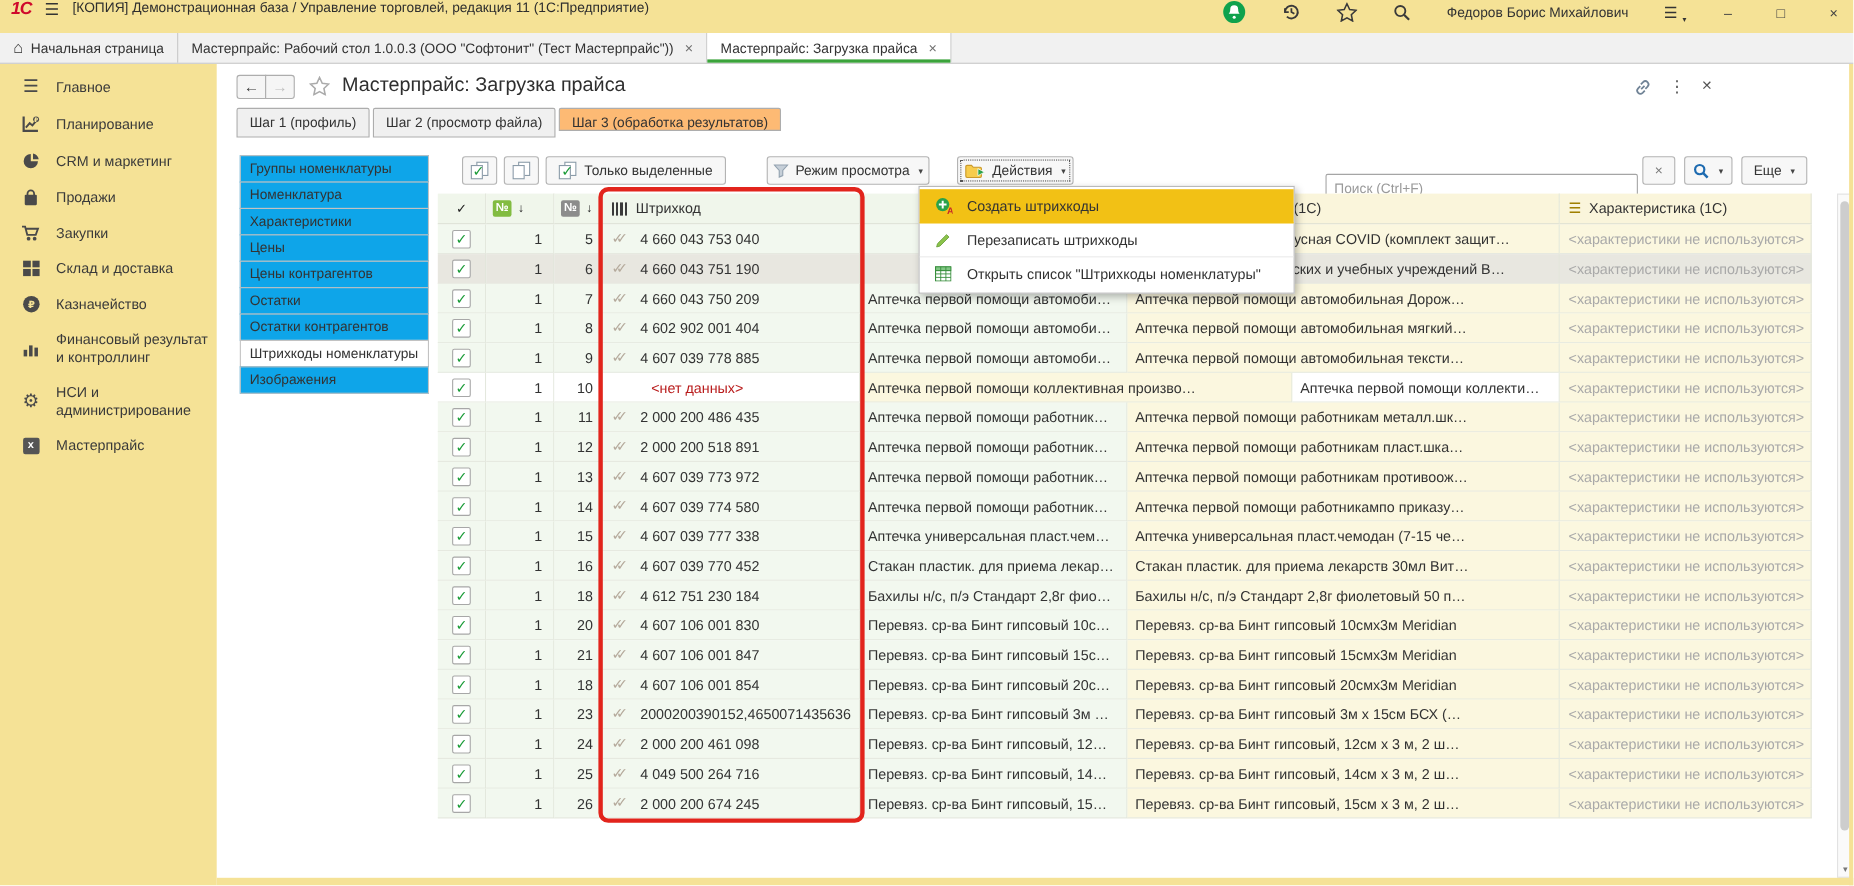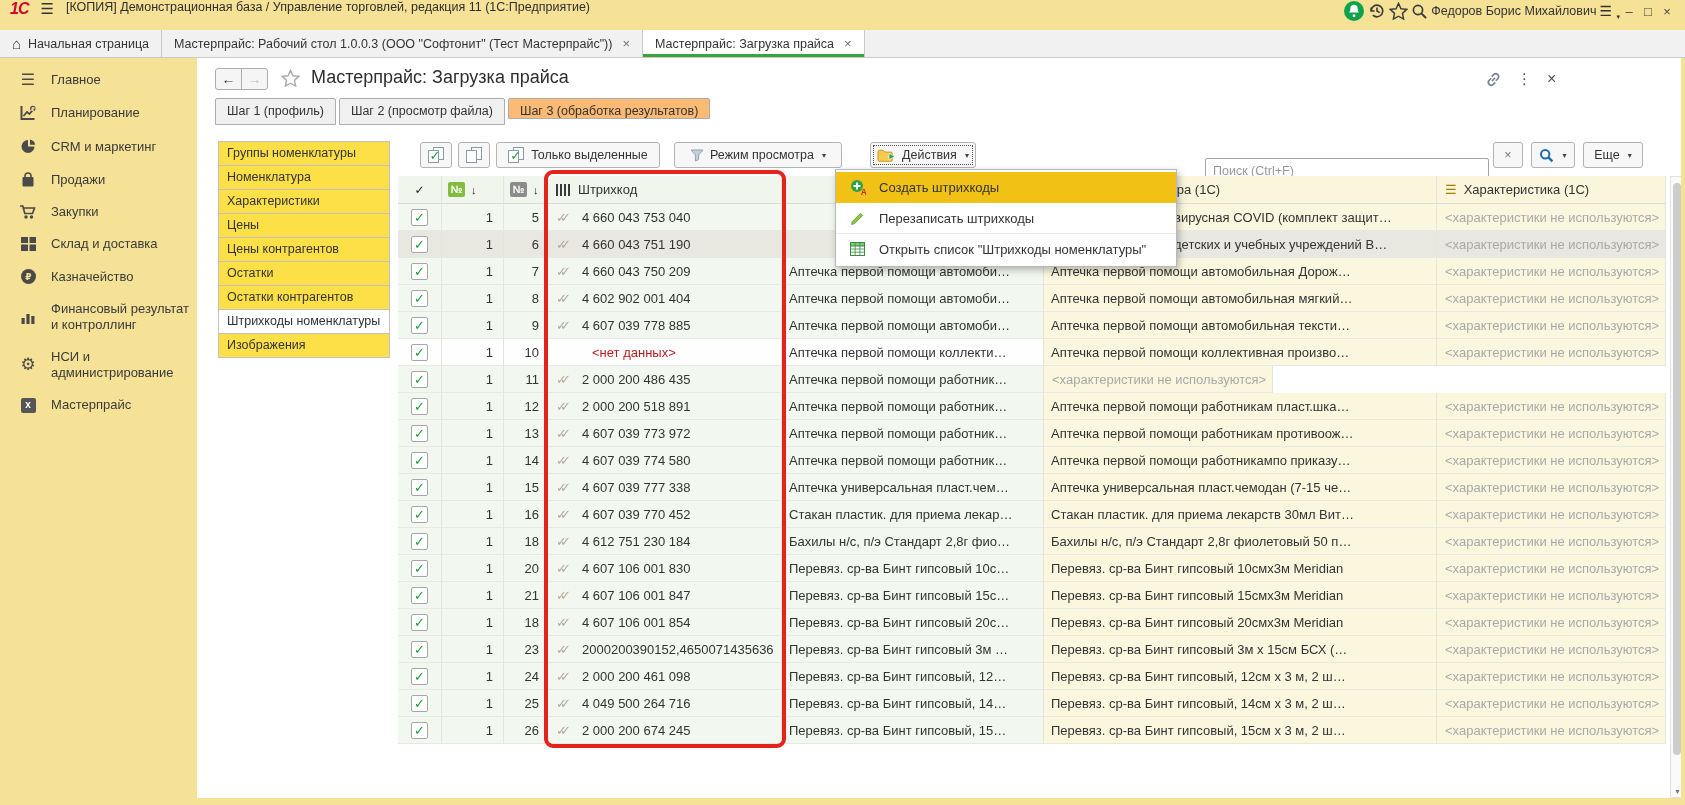"Федоров Борис Михайлович" .tb-right { gap: 3px -> 32px }
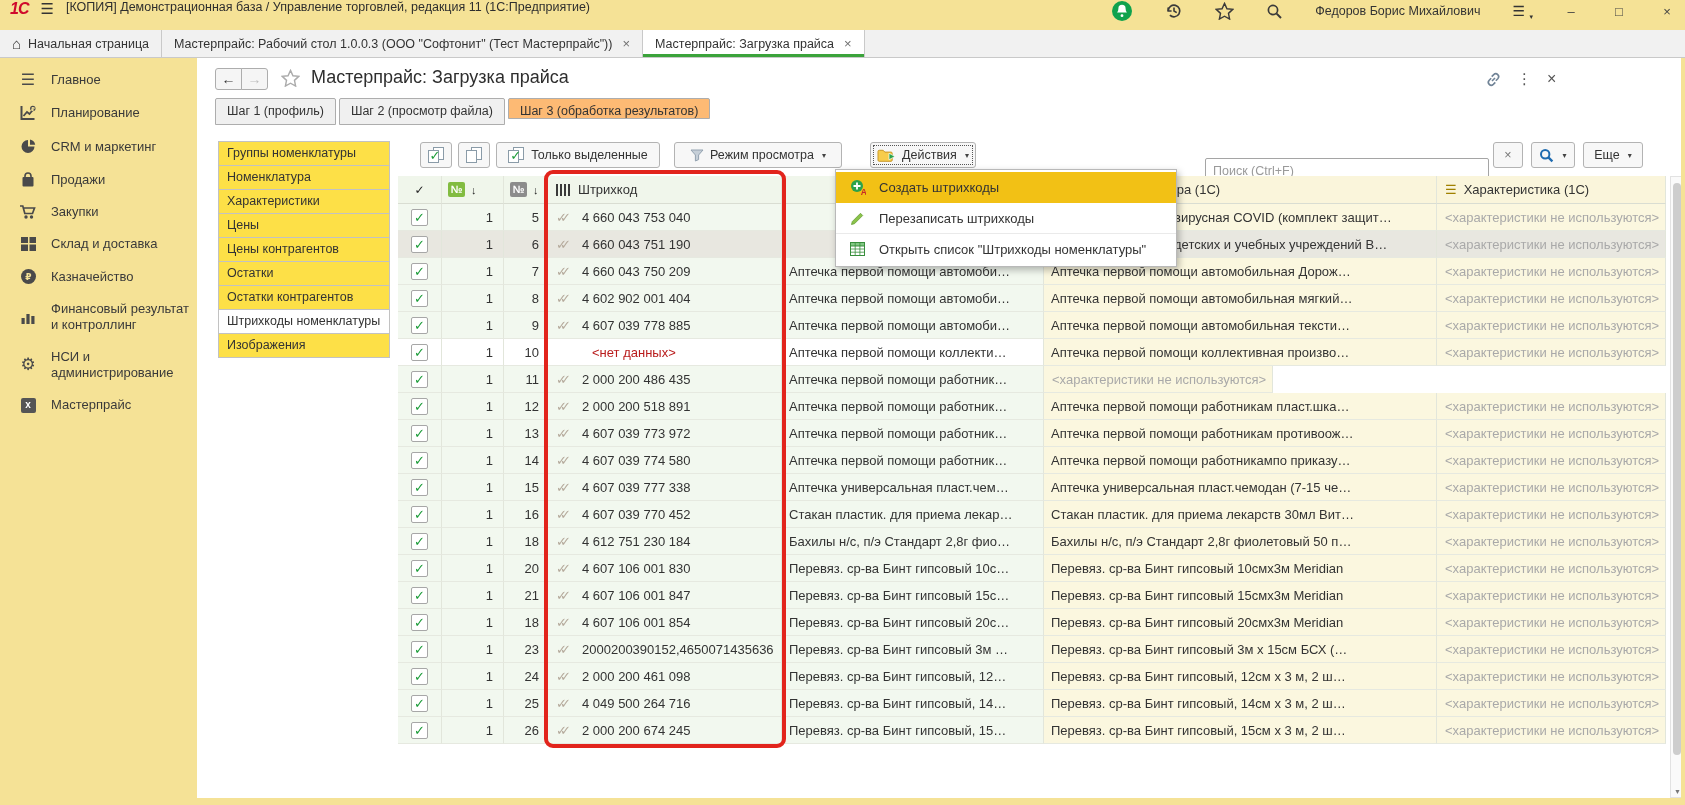"Группы номенклатуры" .cat { background: #fde047 -> #0ea5e9 }
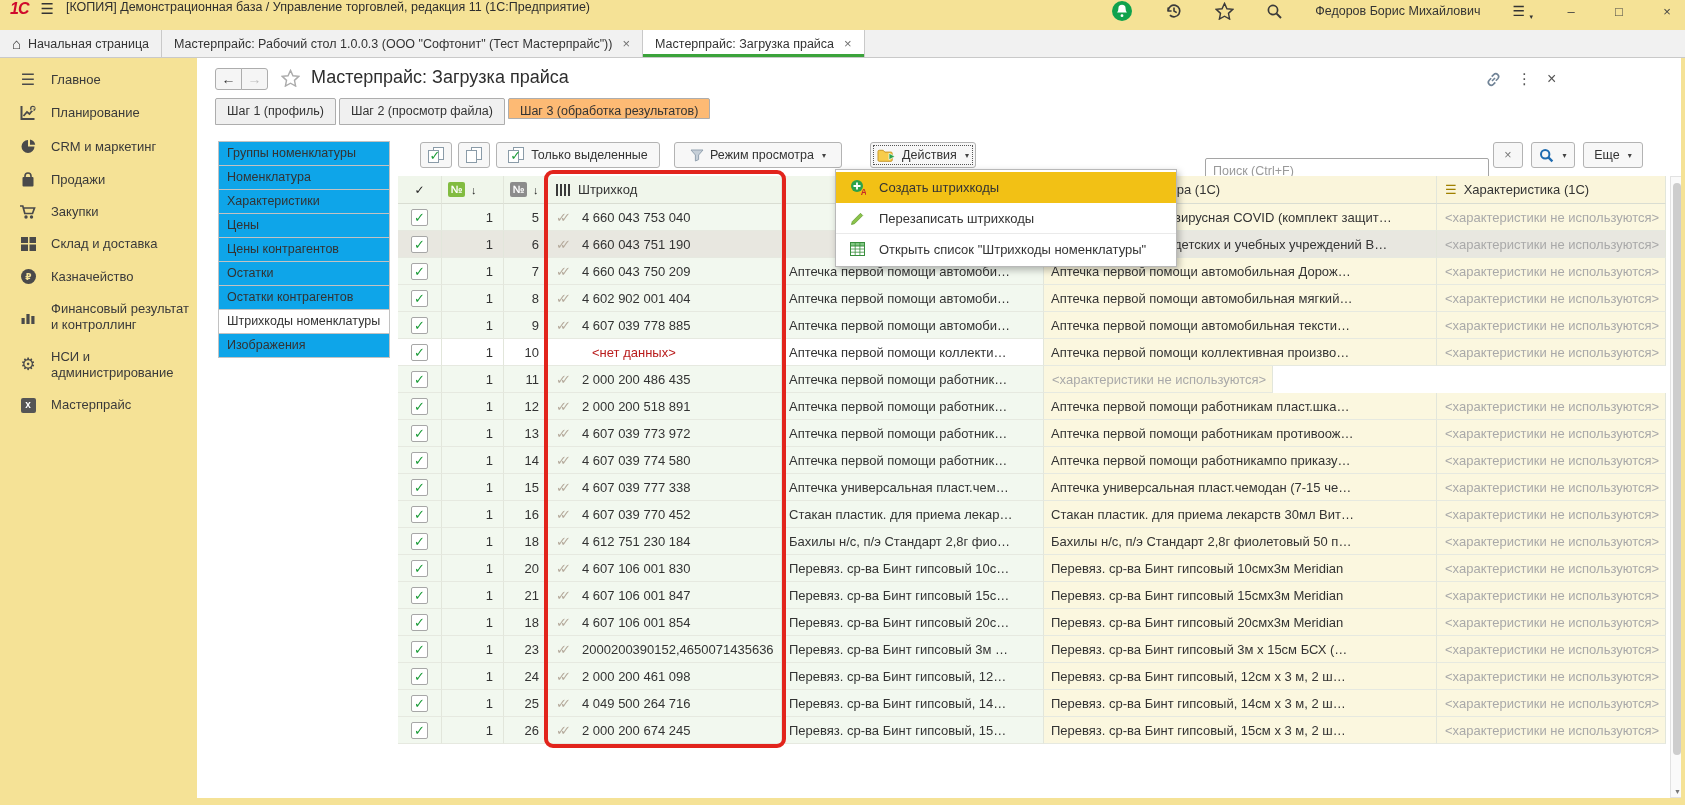"Режим просмотра" div.tbtn { left: 477px -> 500px; width: 168px -> 148px }
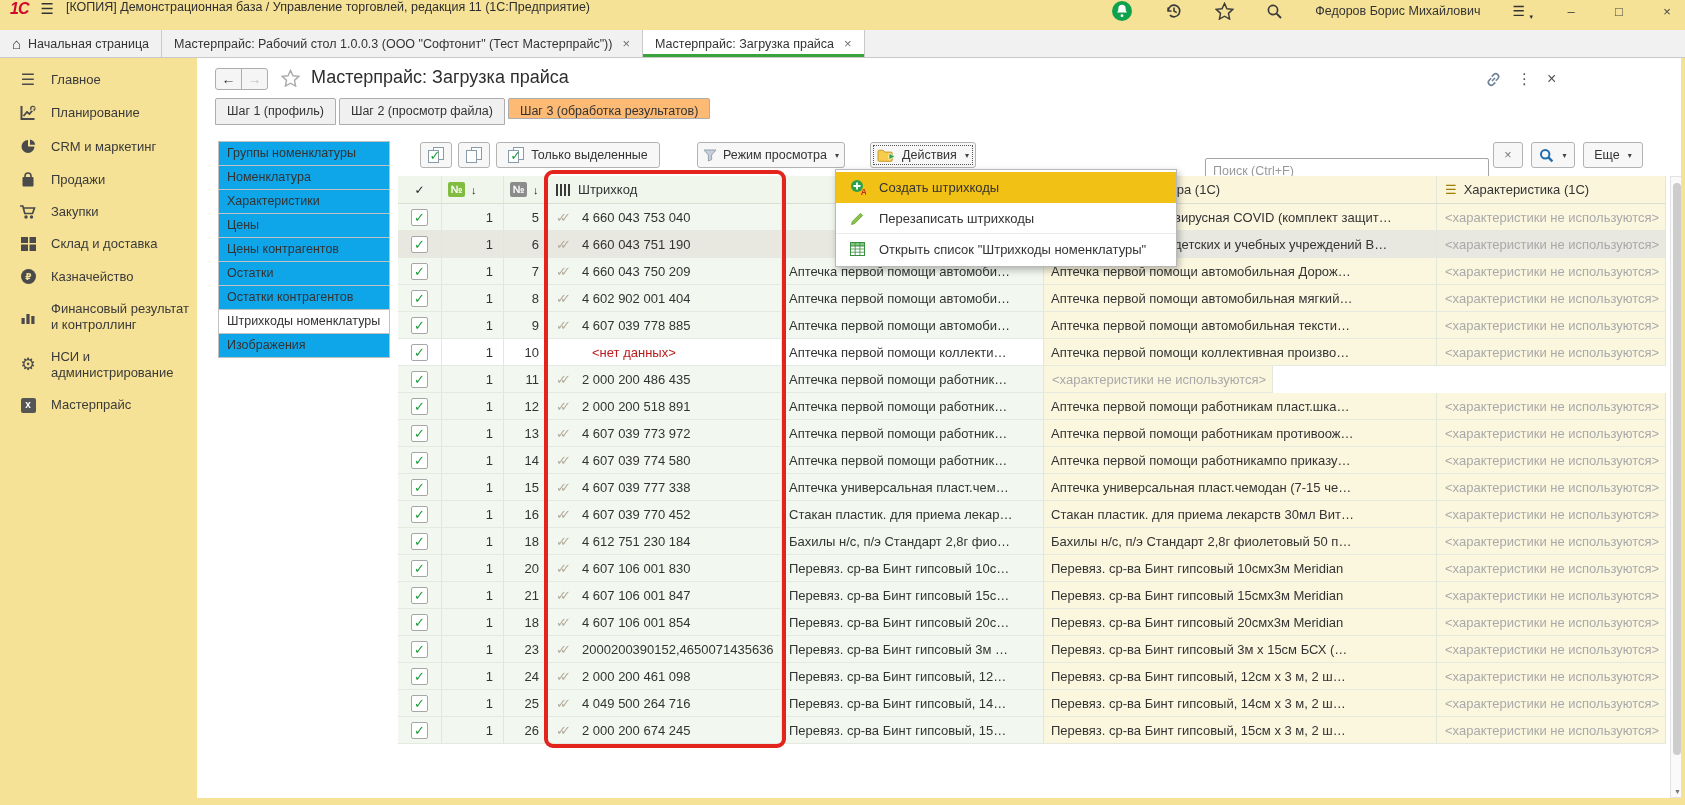"Аптечка первой помощи автомоби…" .w4 { width: 262px -> 243px }
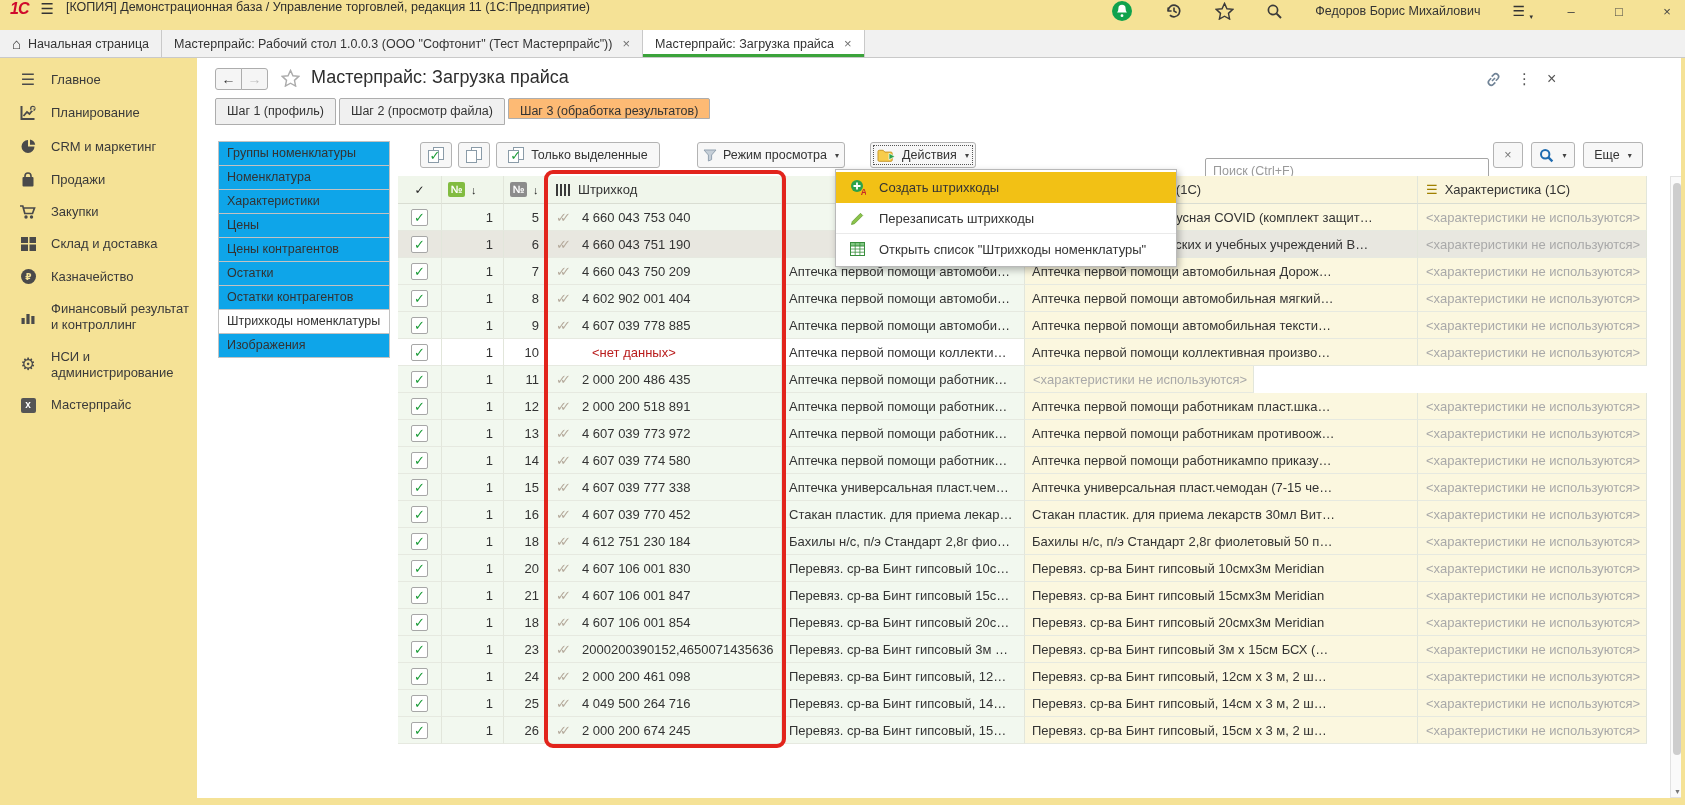"Аптечка первой помощи коллекти…" div.td { order: before "Аптечка первой помощи коллективная" -> after "Аптечка первой помощи коллективная" }
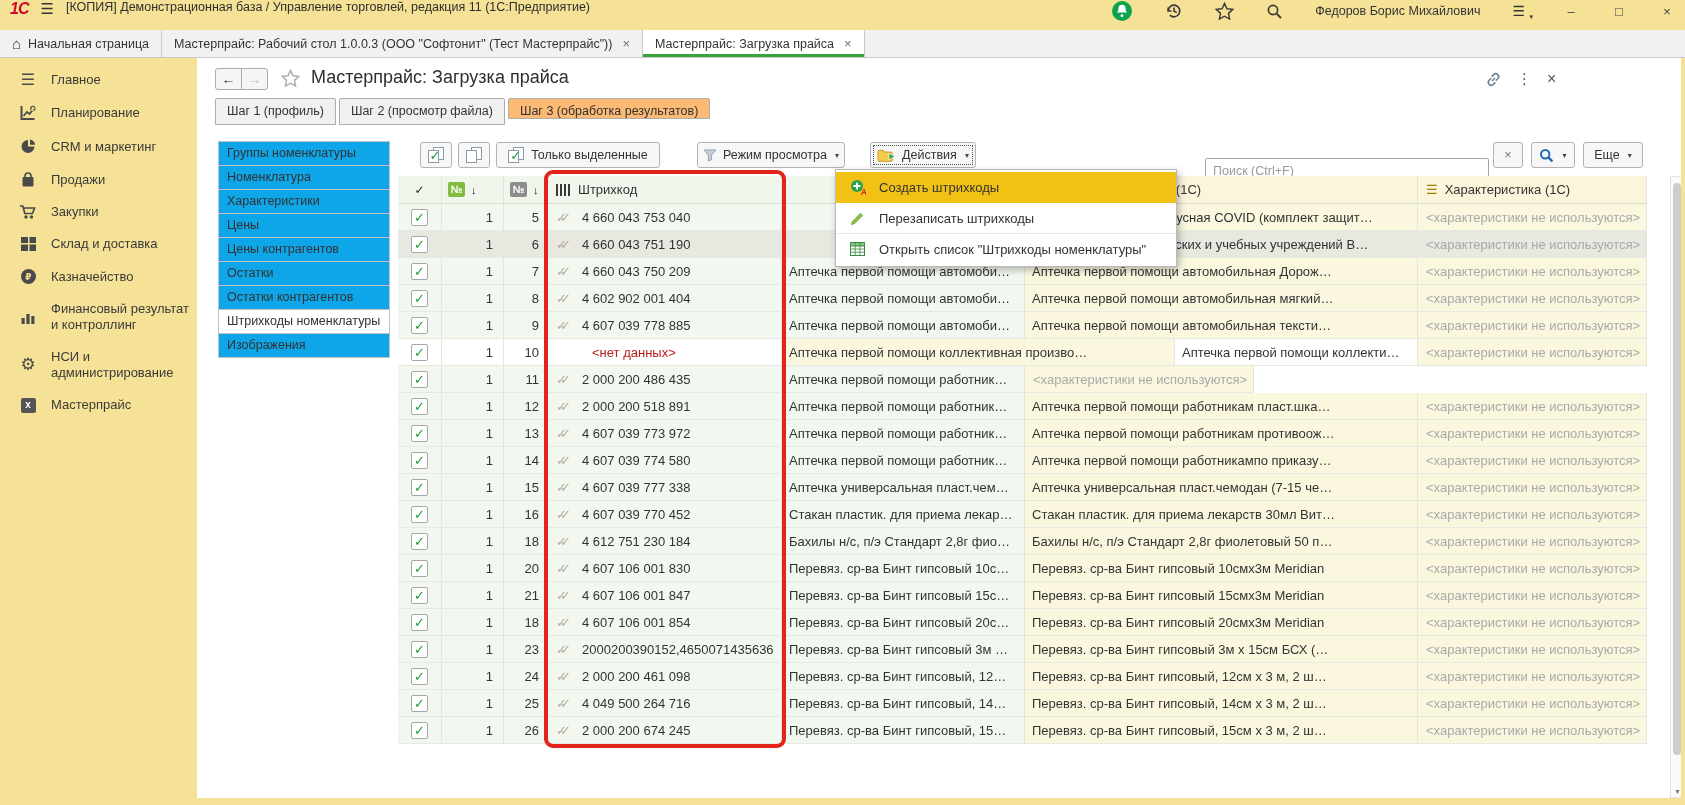"Аптечка первой помощи работникам металл.шк…" div.td { html: none -> <div>Аптечка первой помощи работникам металл.шк…</div> }
